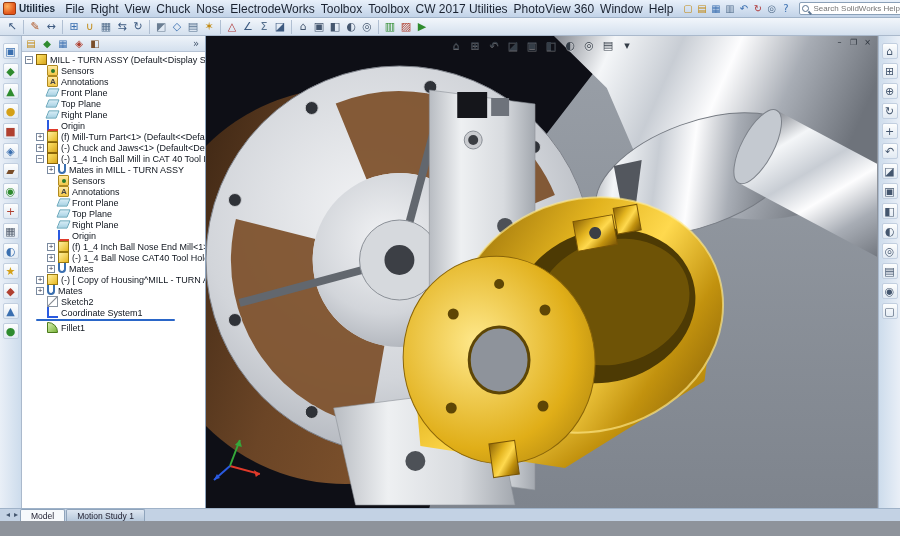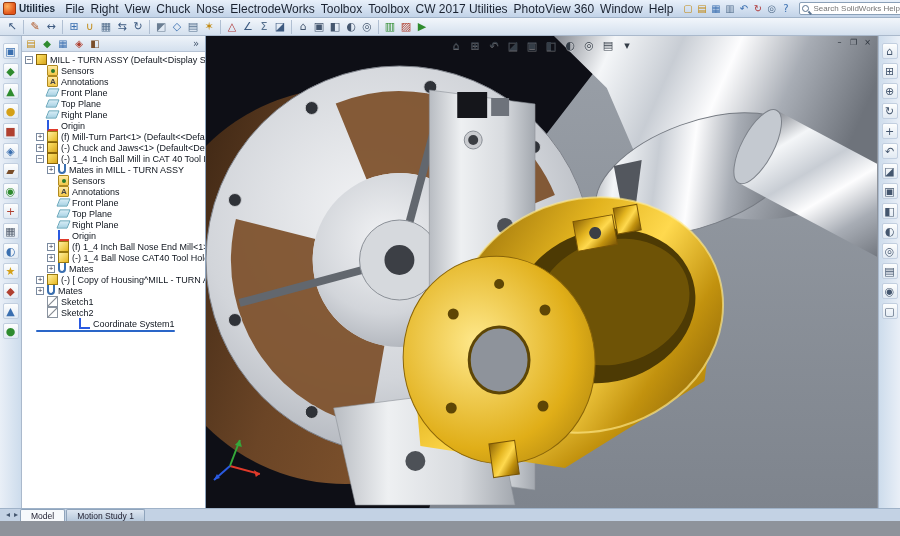"Sketch1" div.trow { html: <div> <span></span> <span></span> <span>Sketch1</span> </div> -> none }
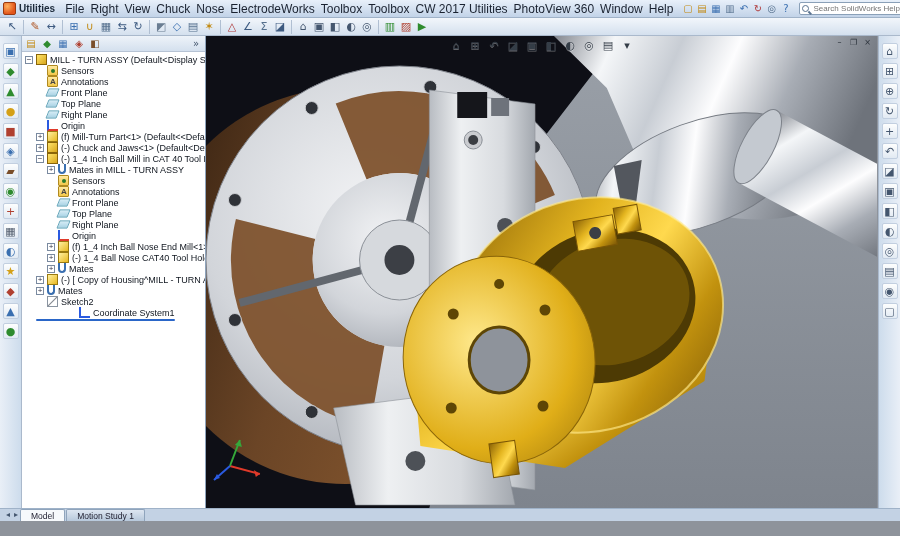"Coordinate System1" div.trow { margin-left: 32px -> none }
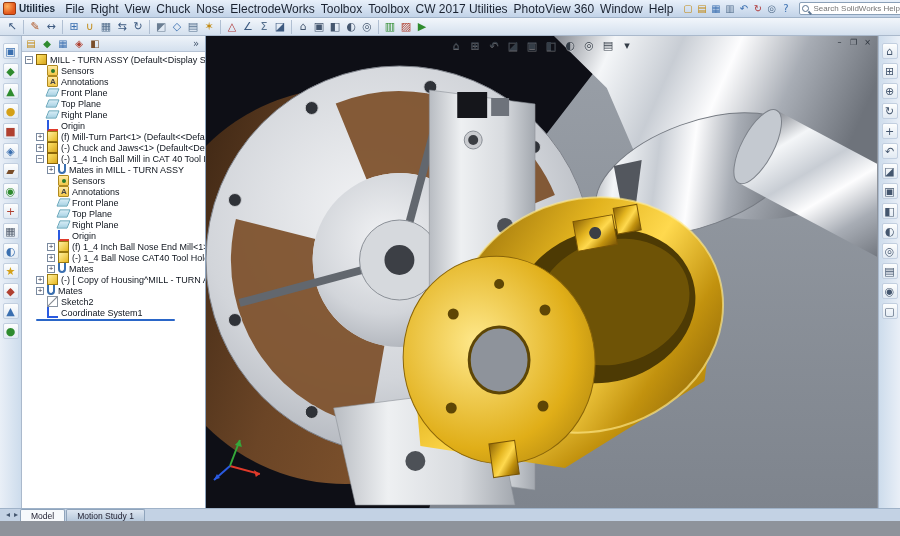"Fillet1" div.trow { html: none -> <div> <span></span> <span></span> <span>Fillet1</span> </div> }
